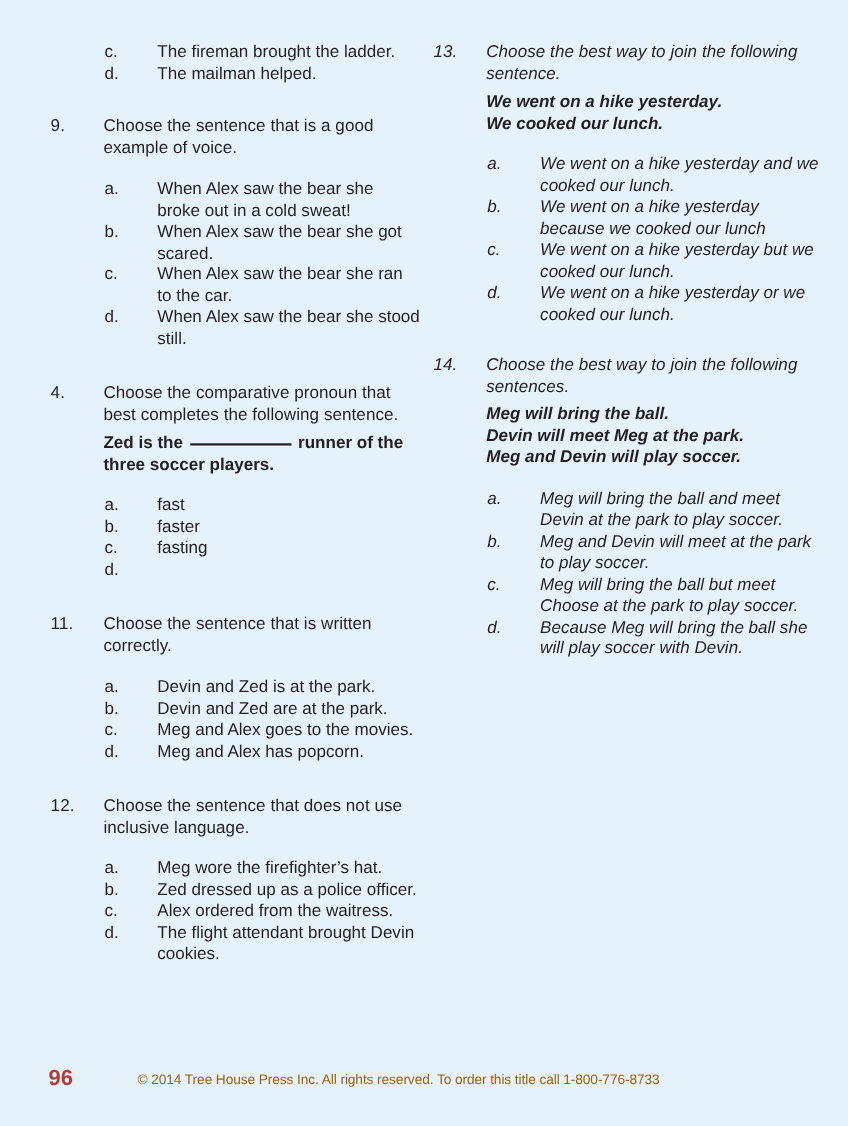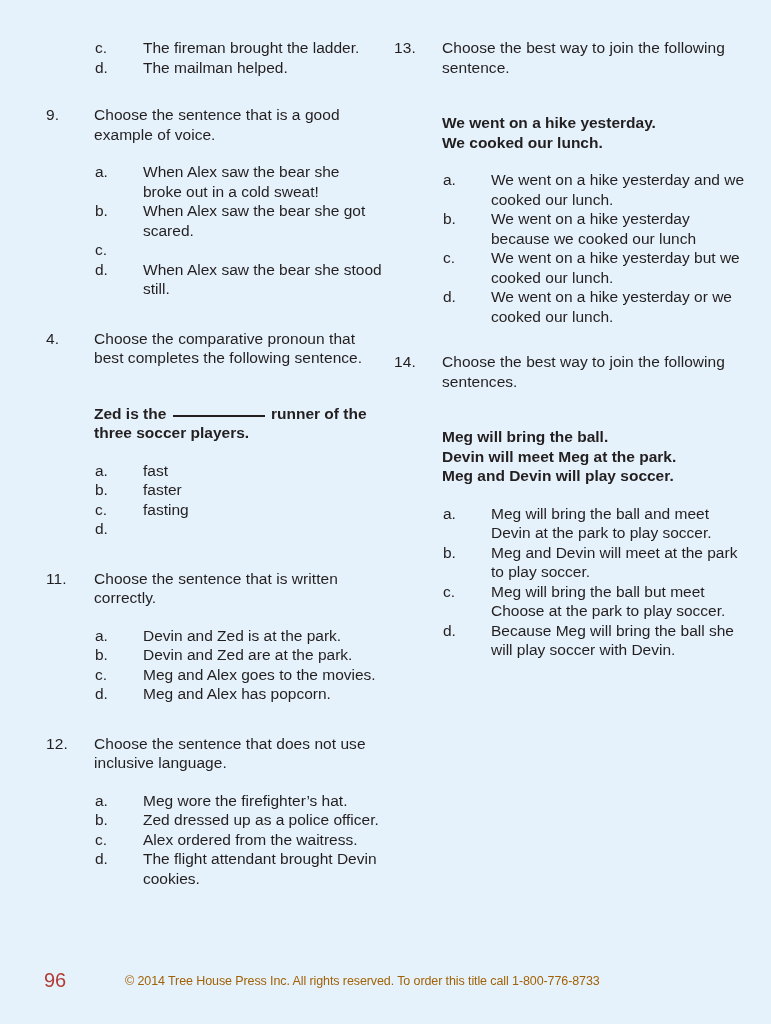"13." .col-right { font-style: none -> italic }
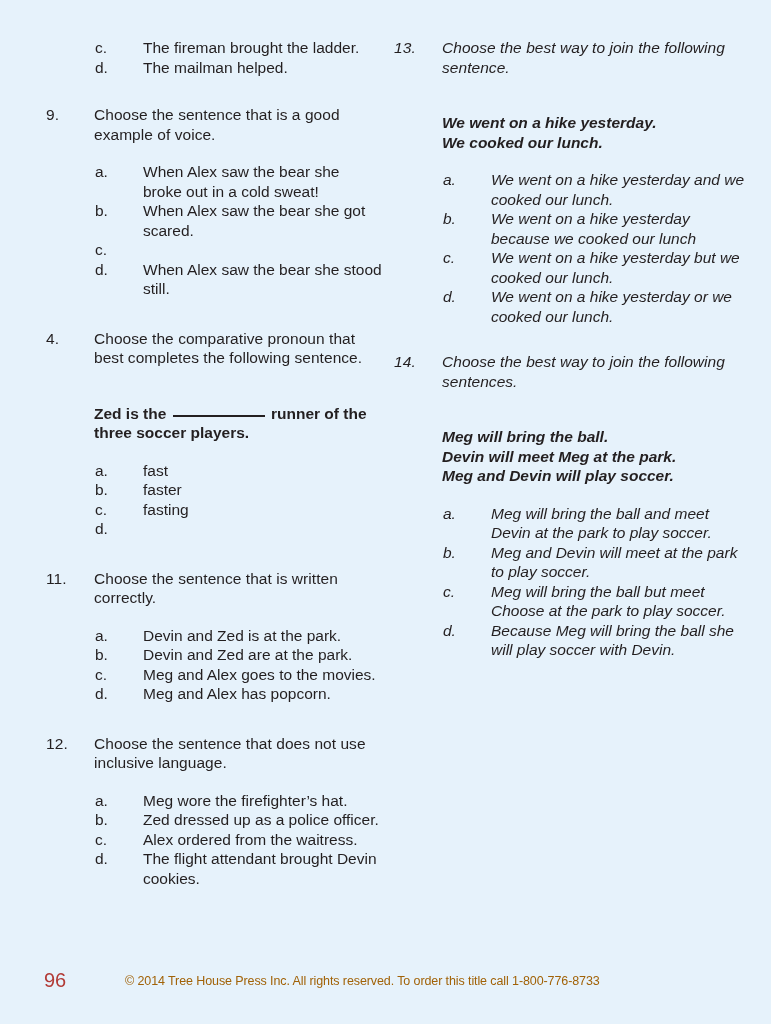"We went on a hike yesterday." .stem-bold { margin-top: 36px -> 6px }
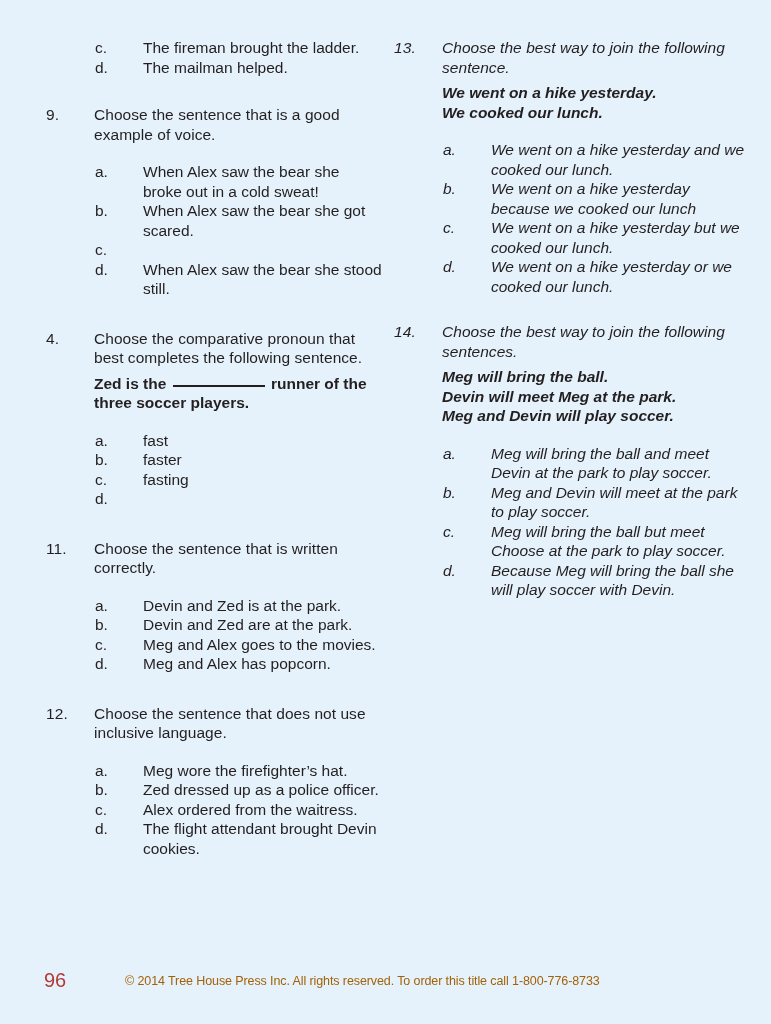"When Alex saw the bear she ran" div.opttext { html: none -> <div>When Alex saw the bear she ran to the car.</div> }
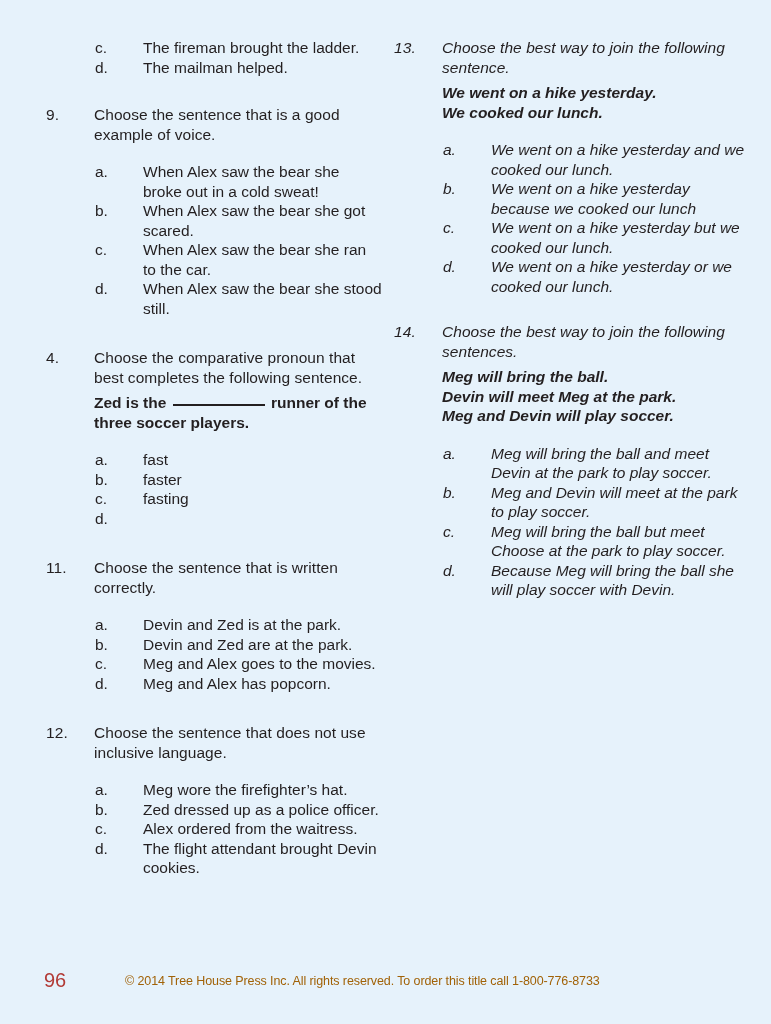"96" .pagenum { font-weight: normal -> bold }
